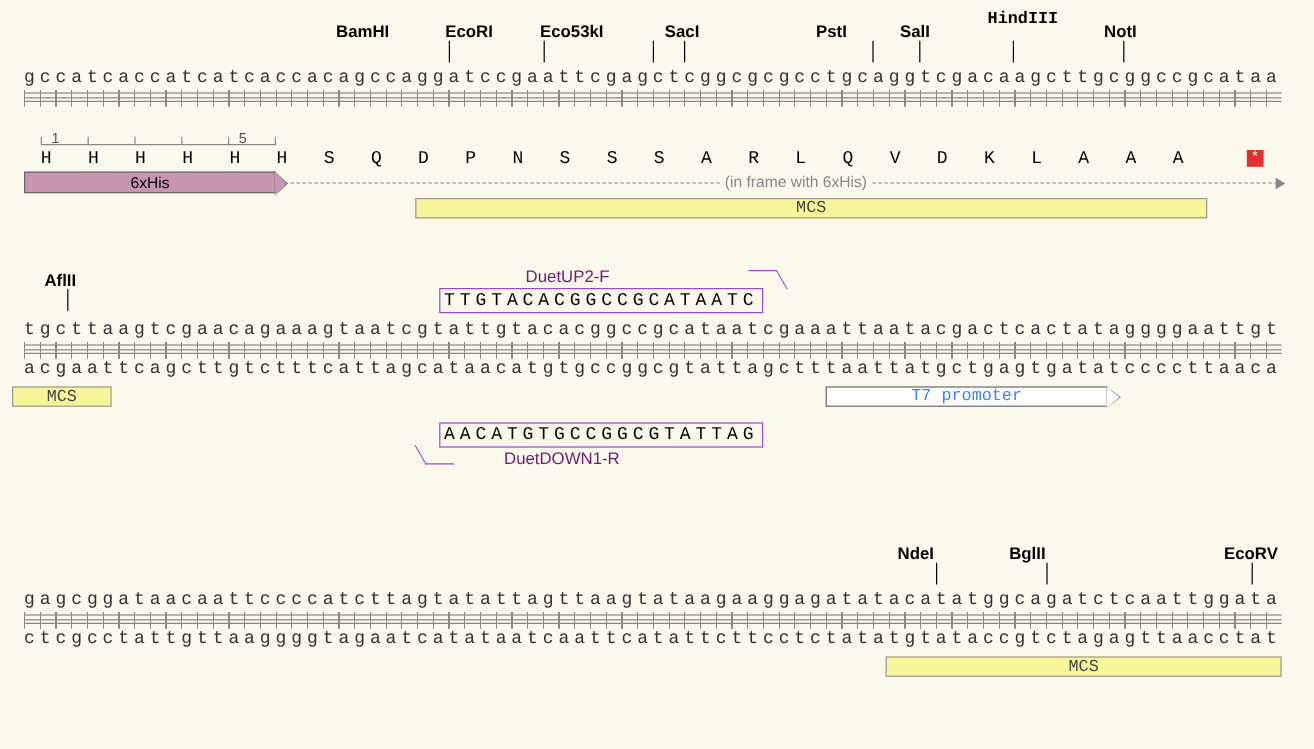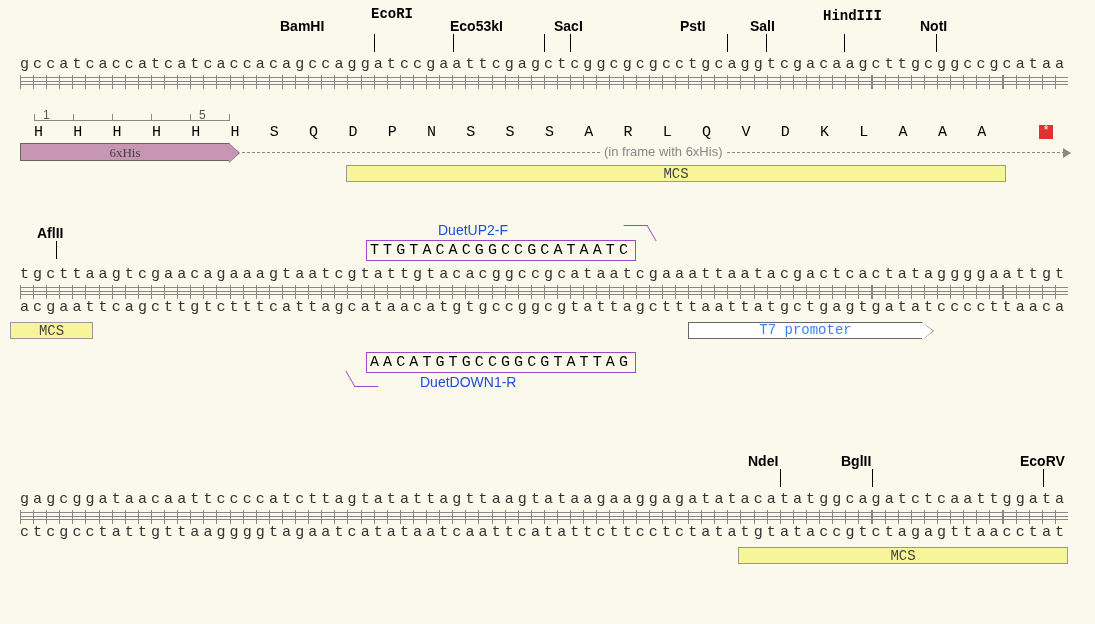"EcoRI" div.enz-label { font-family: Liberation Mono, monospace -> none; top: 6px -> 18px }
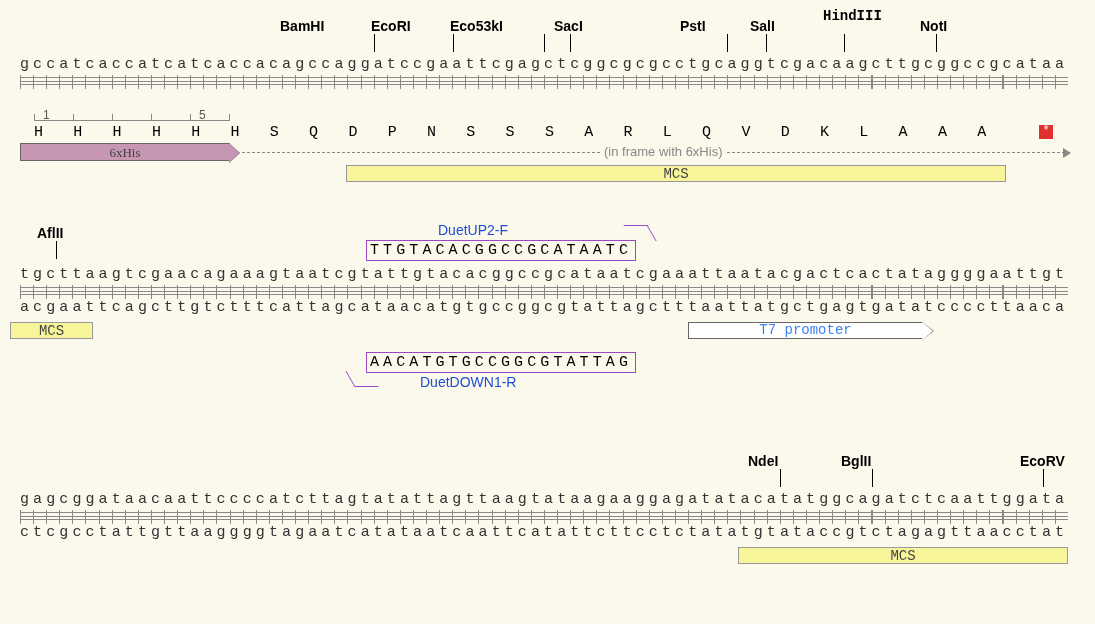"6xHis" div.his-arrow { color: #404040 -> #000000; font-family: Liberation Serif, serif -> Liberation Sans, sans-serif }
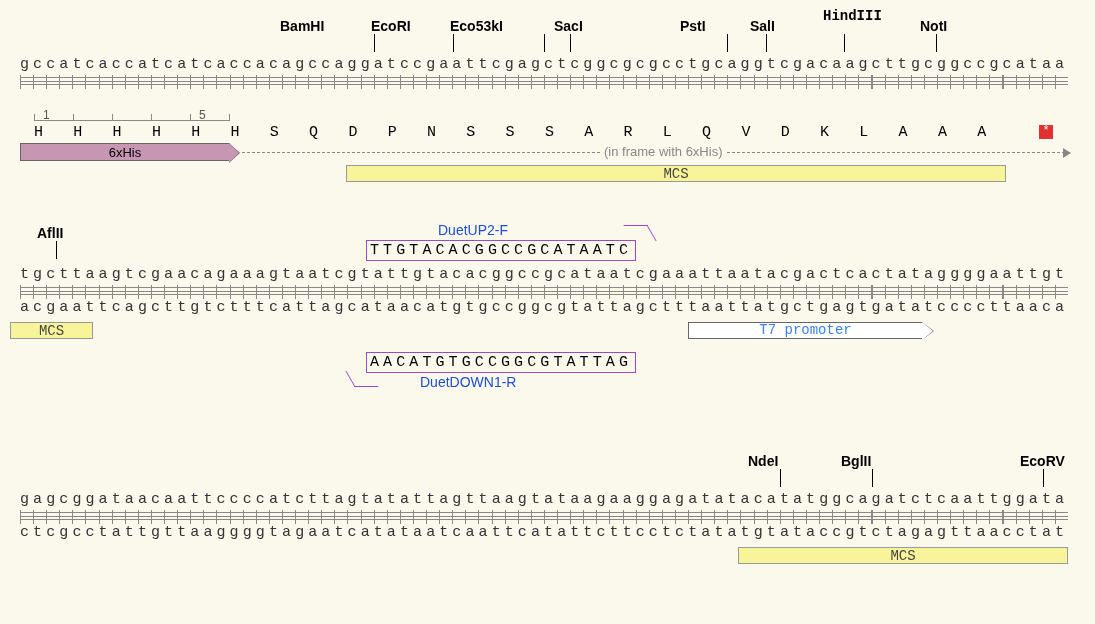"DuetUP2-F" .primer-label { color: #1d4ed8 -> #701a75 }
